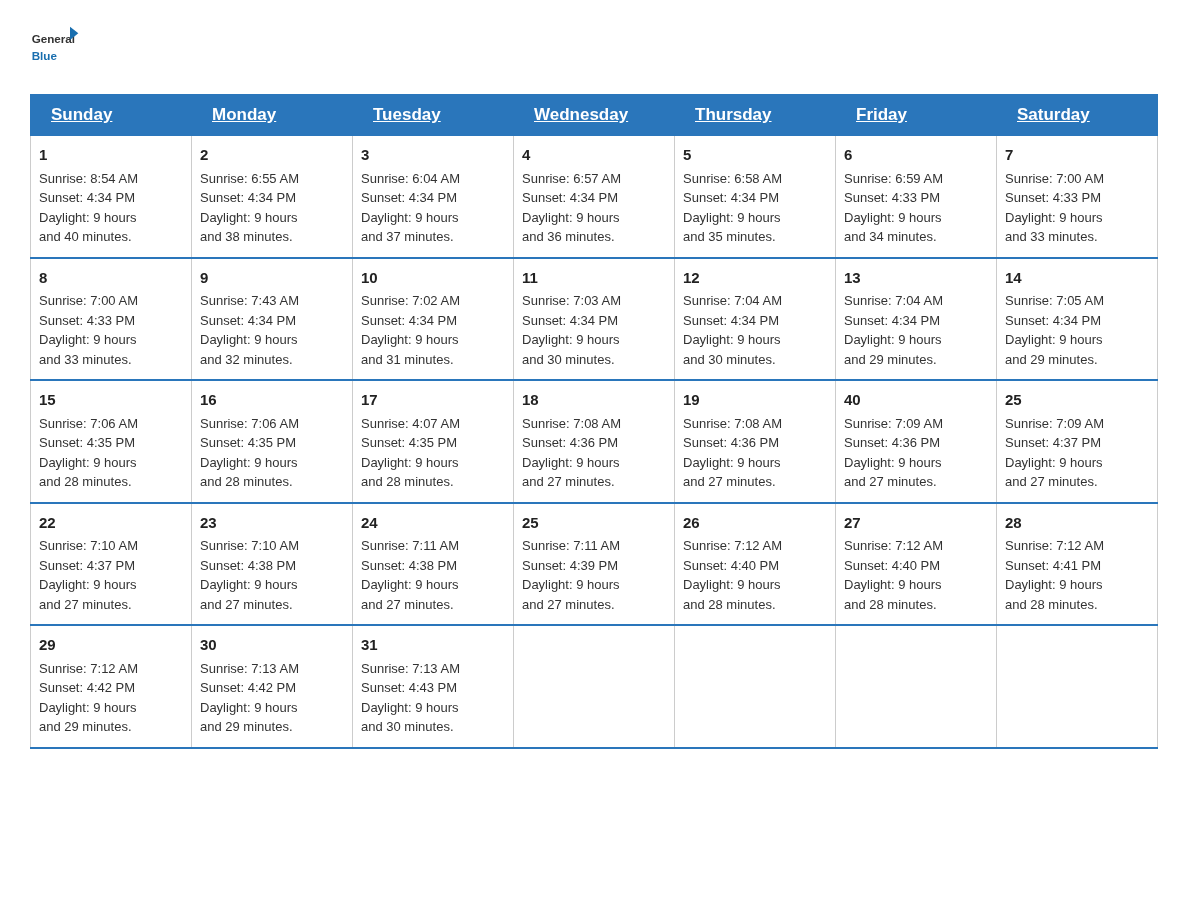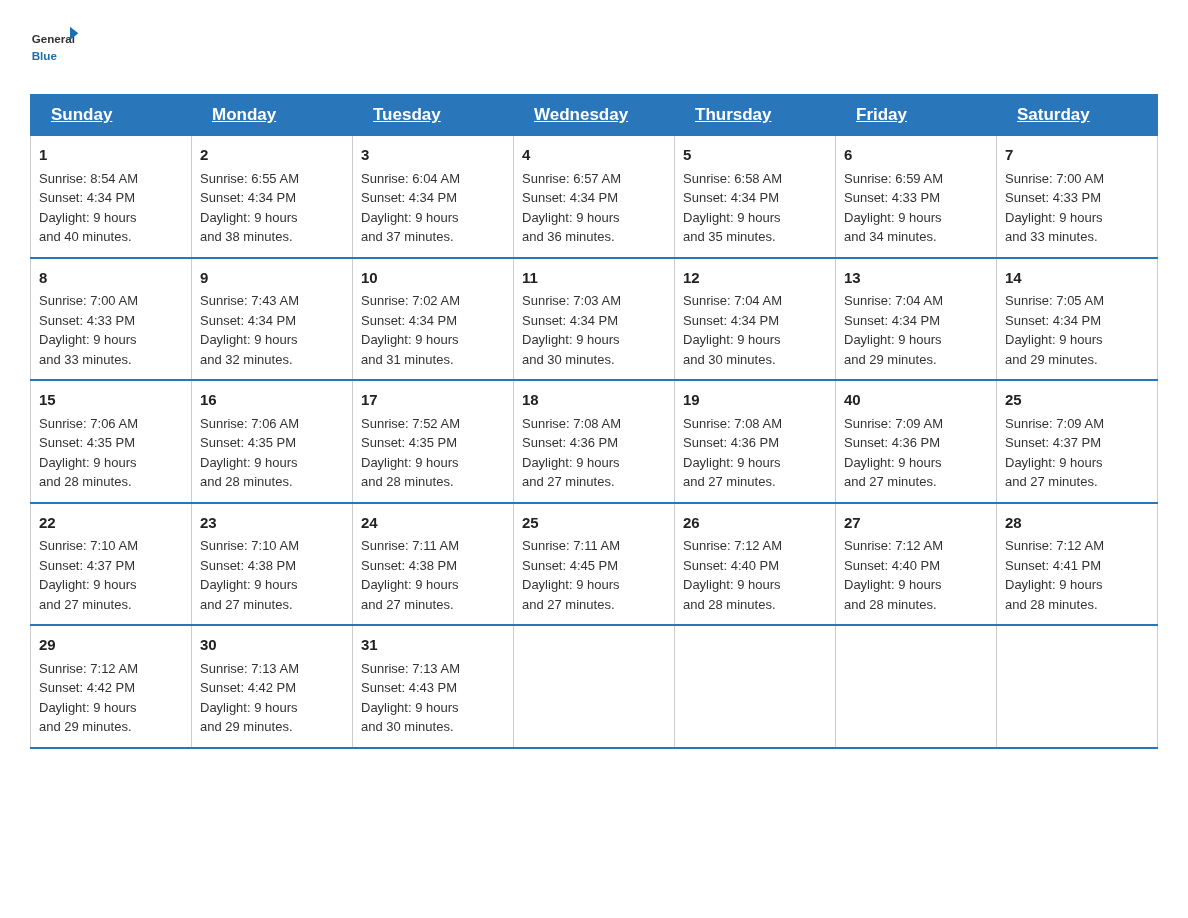"Sunrise: 7:52 AM" div.day-info { text: 7:52 -> 4:07 }
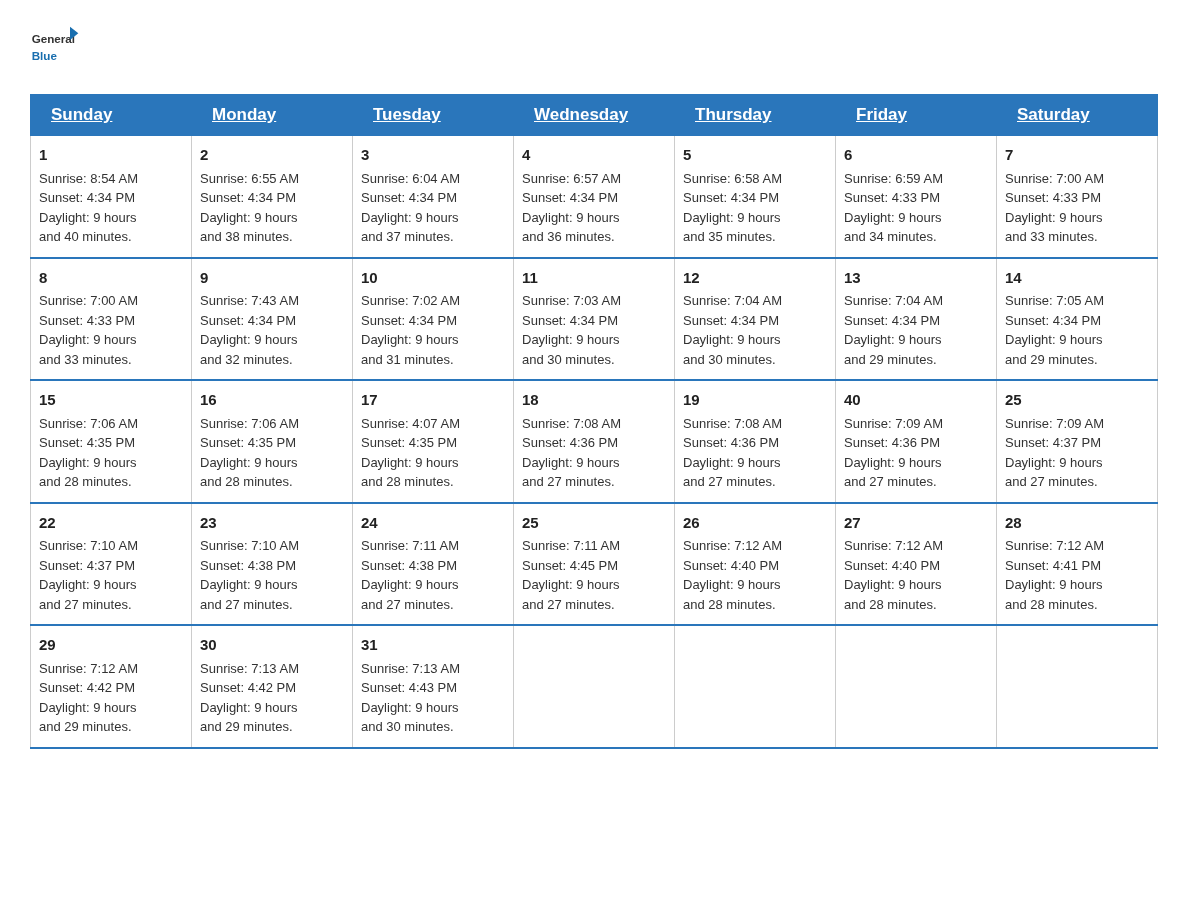"Sunset: 4:45 PM" div.day-info { text: 4:45 -> 4:39 }
